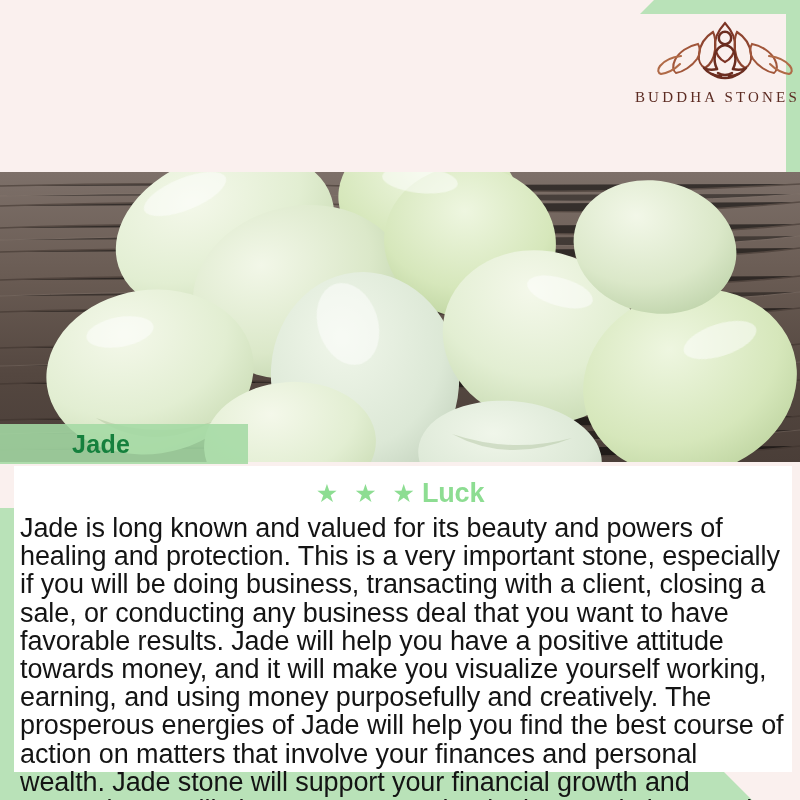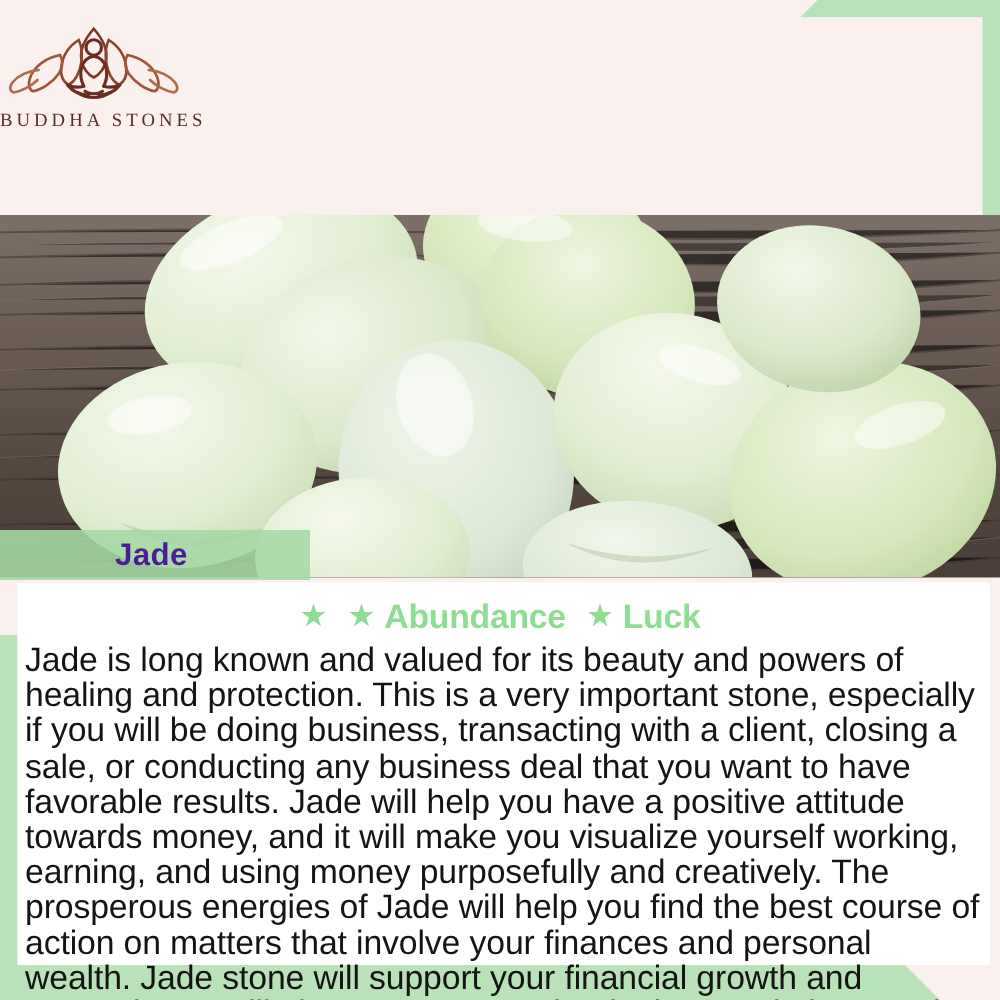"BUDDHA STONES" .header { align-items: flex-start -> flex-end }
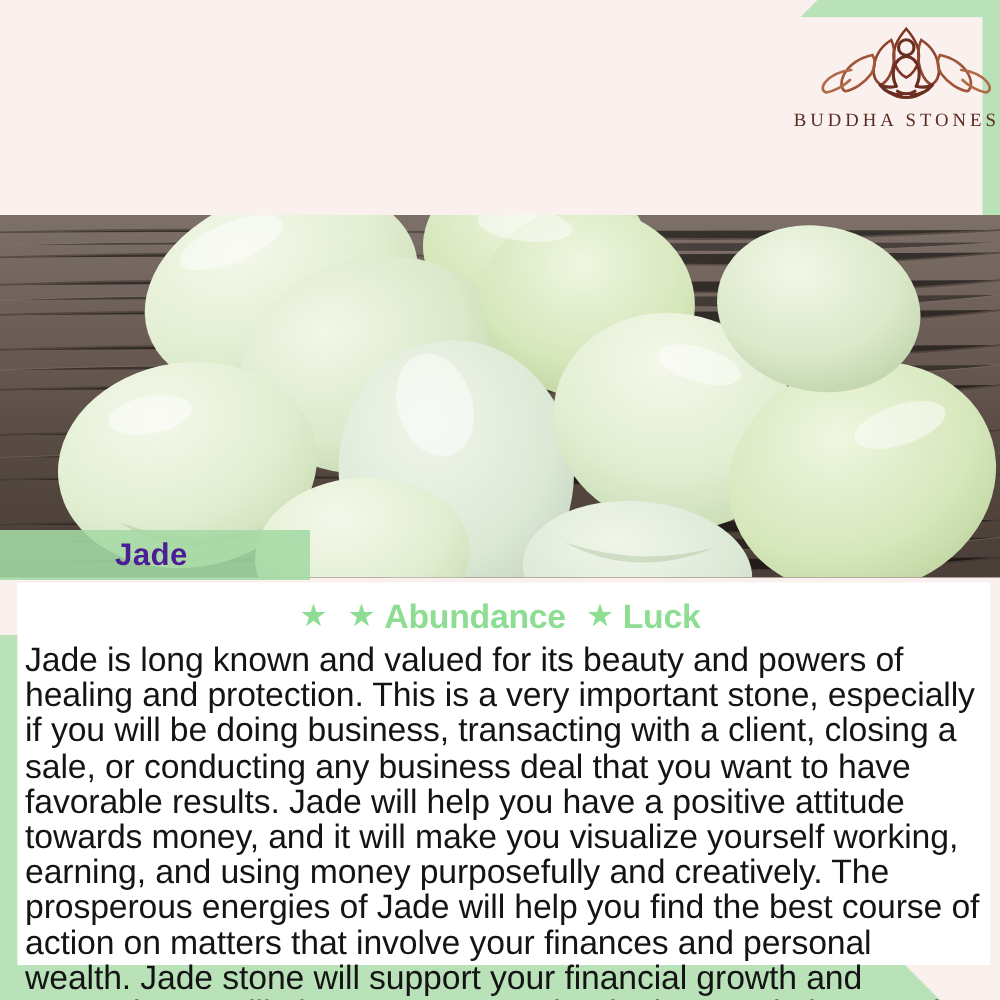"Jade" .jade-label span { color: #4c1d95 -> #15803d; margin-left: 92px -> 72px }
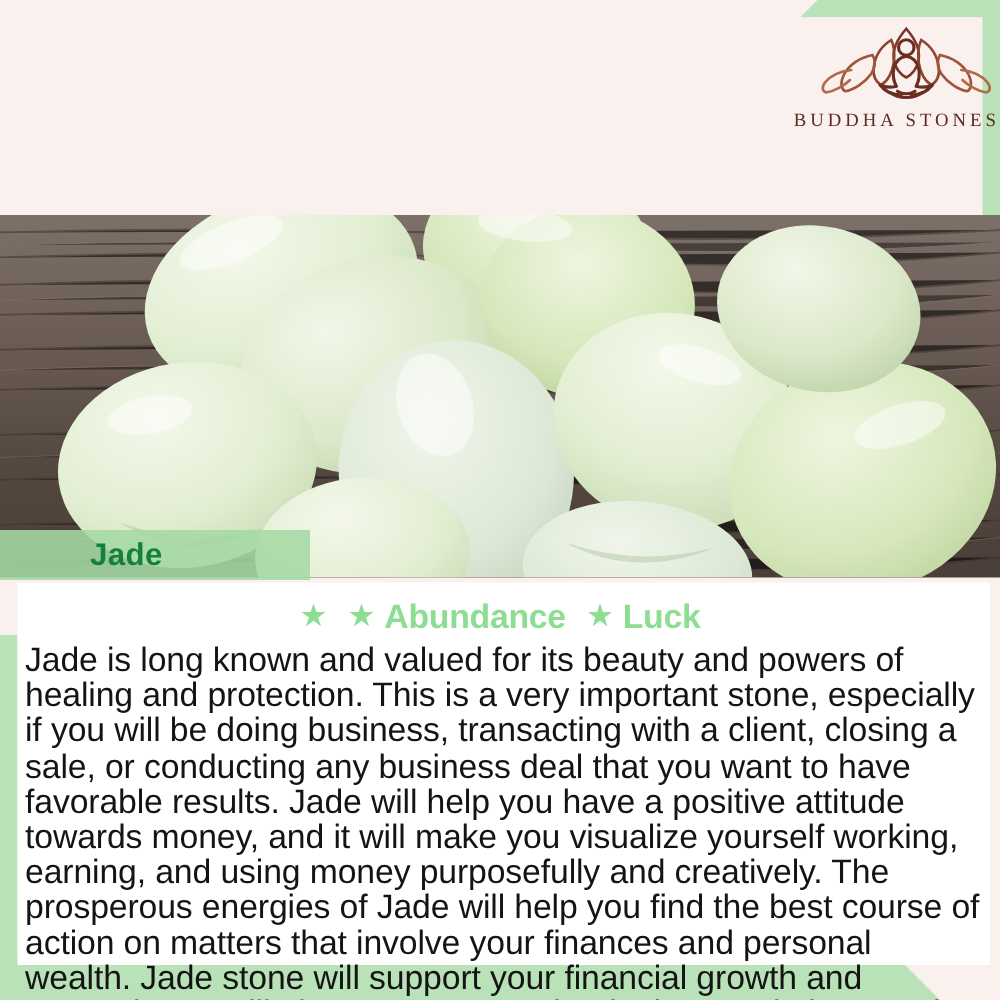"Abundance" span.benefit-label { html: <span>Abundance</span> -> none }
